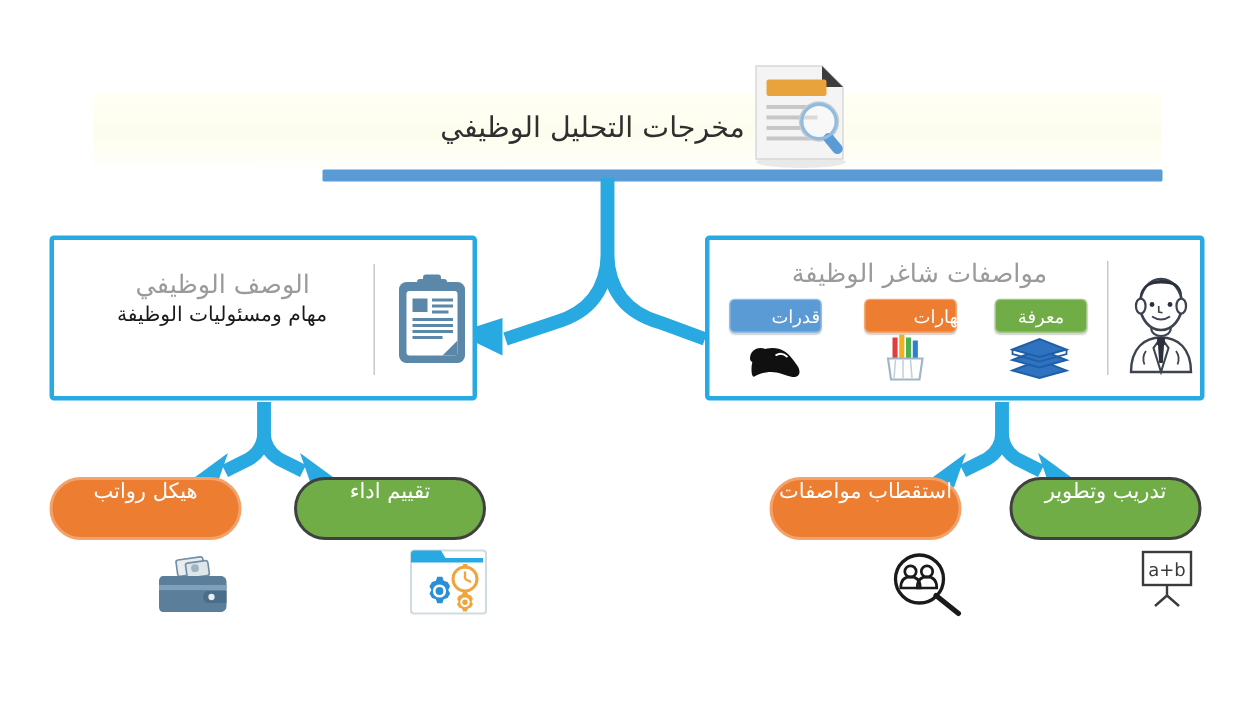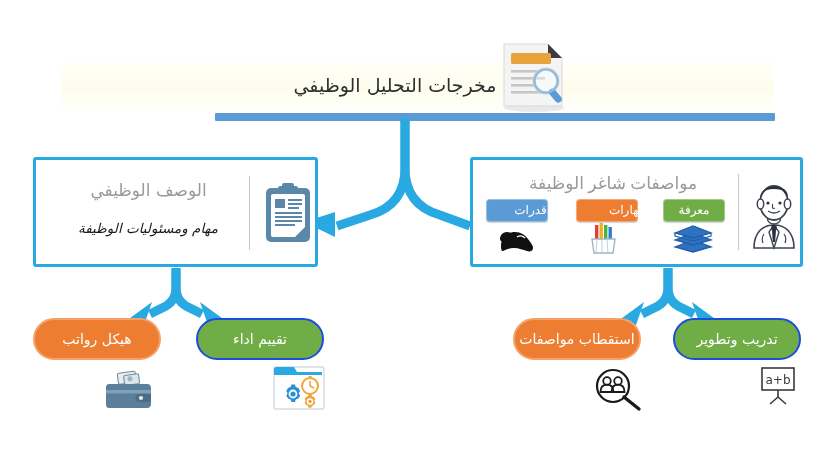"مواصفات شاغر الوظيفة" #box-right { font-family: Liberation Serif, serif -> none }
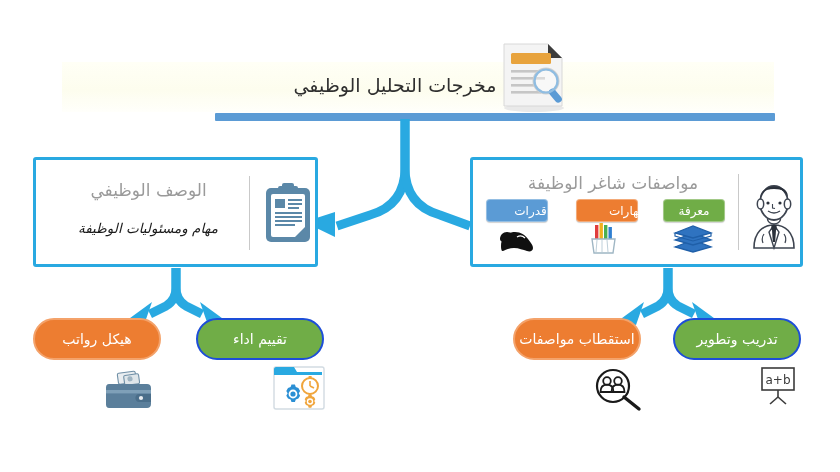"مهام ومسئوليات الوظيفة" div.box-sub { font-style: italic -> none; top: 60px -> 42px }
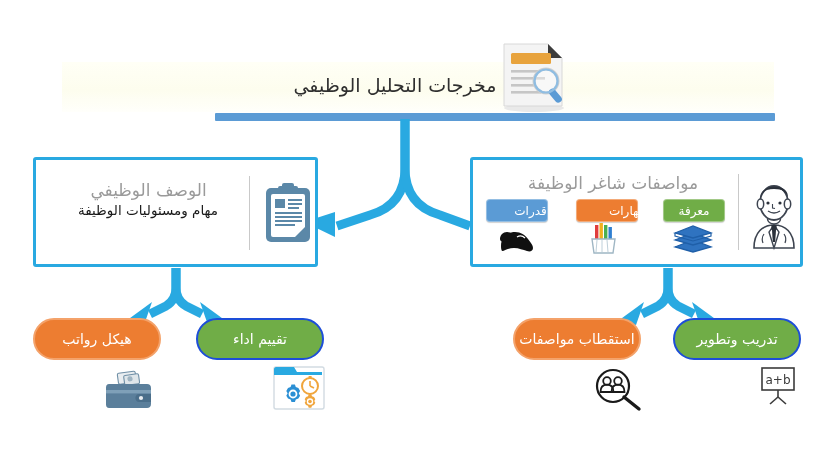"هيكل رواتب" .pill { align-items: center -> none }
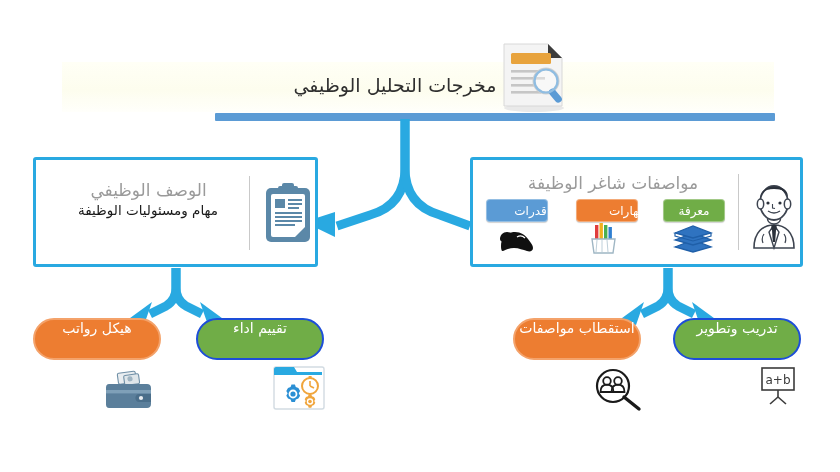"تقييم اداء" .pill.green { border: 2px solid #1d4ed8 -> 2px solid #404040 }
